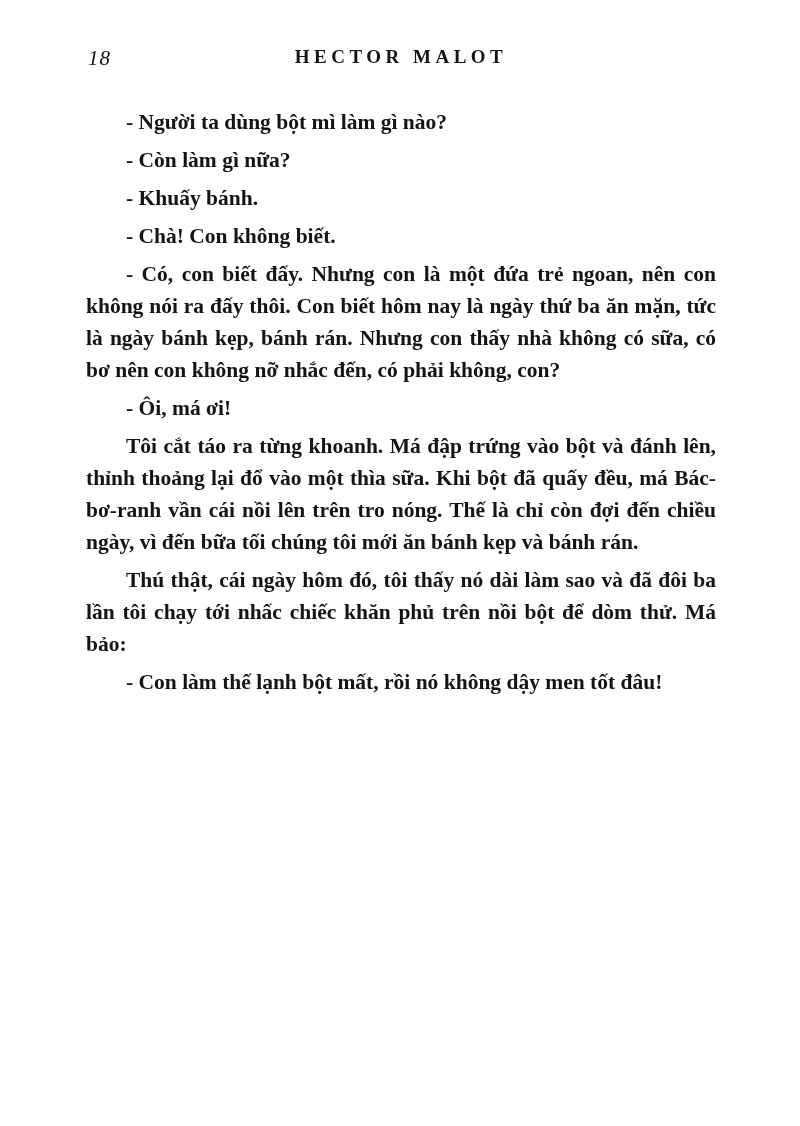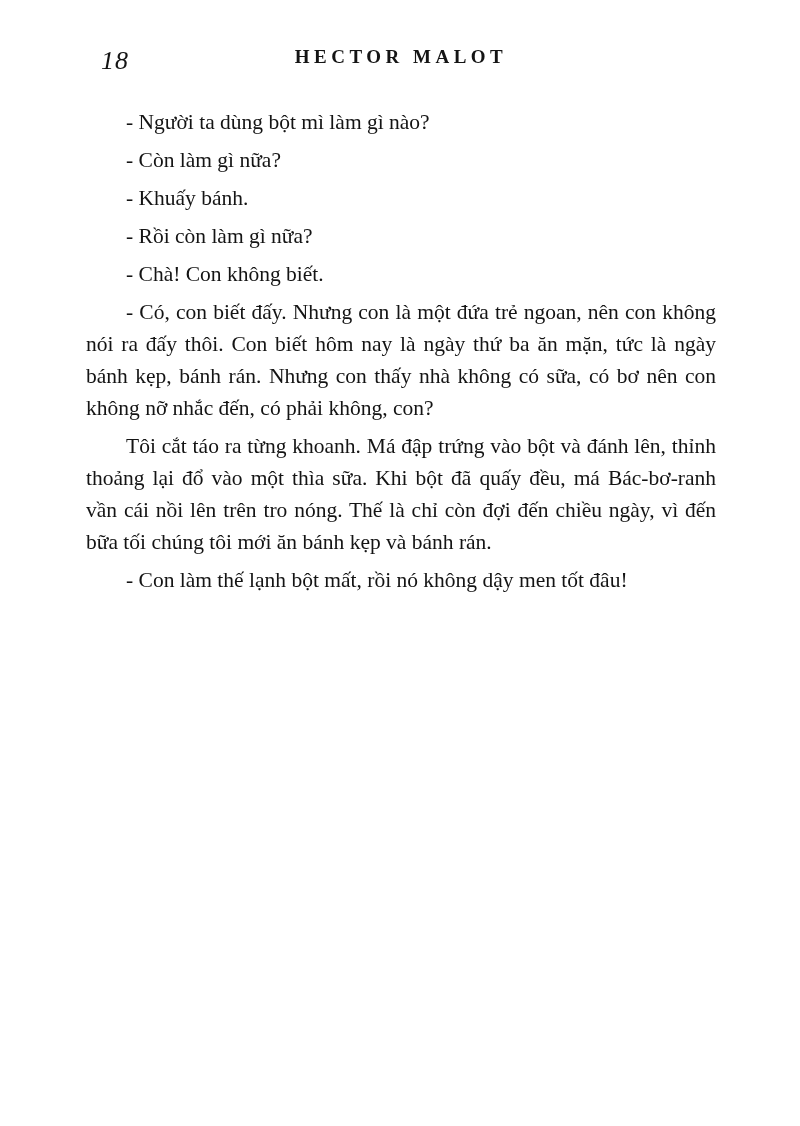"18" .page-number { font-size: 26px -> 21px; left: 15px -> 2px }
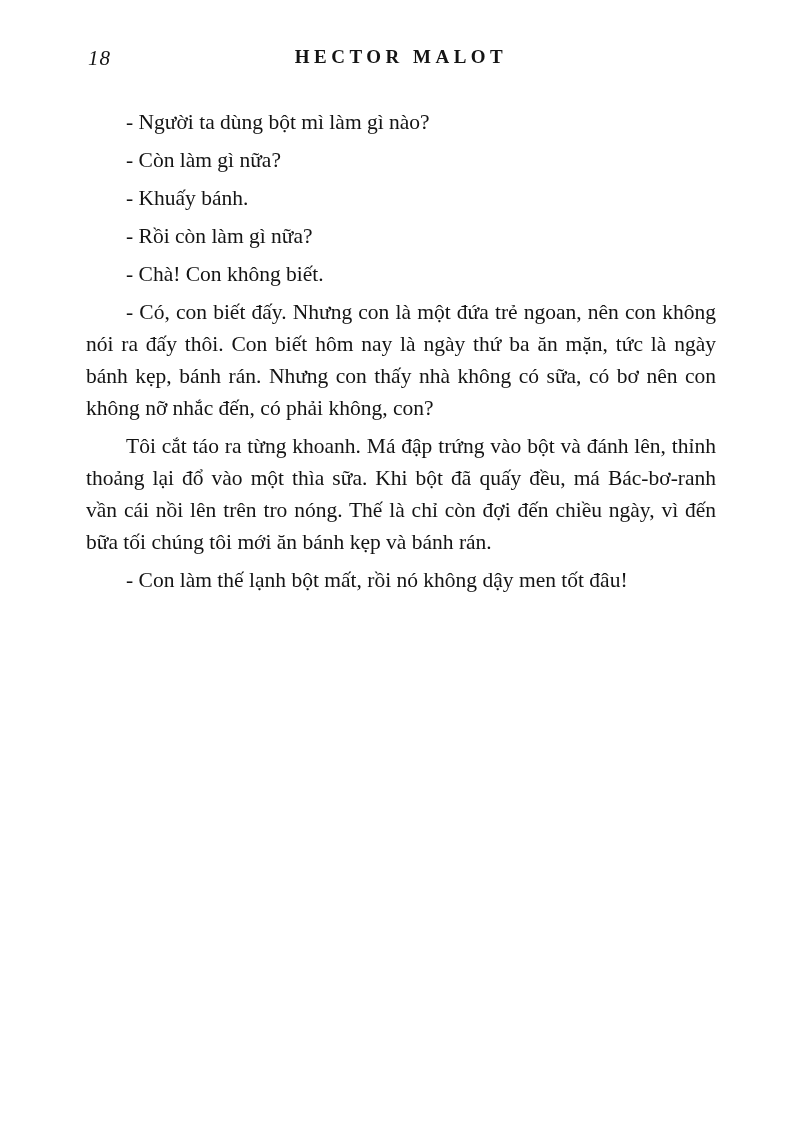"- Người ta dùng bột" .page-body p { font-weight: none -> bold }
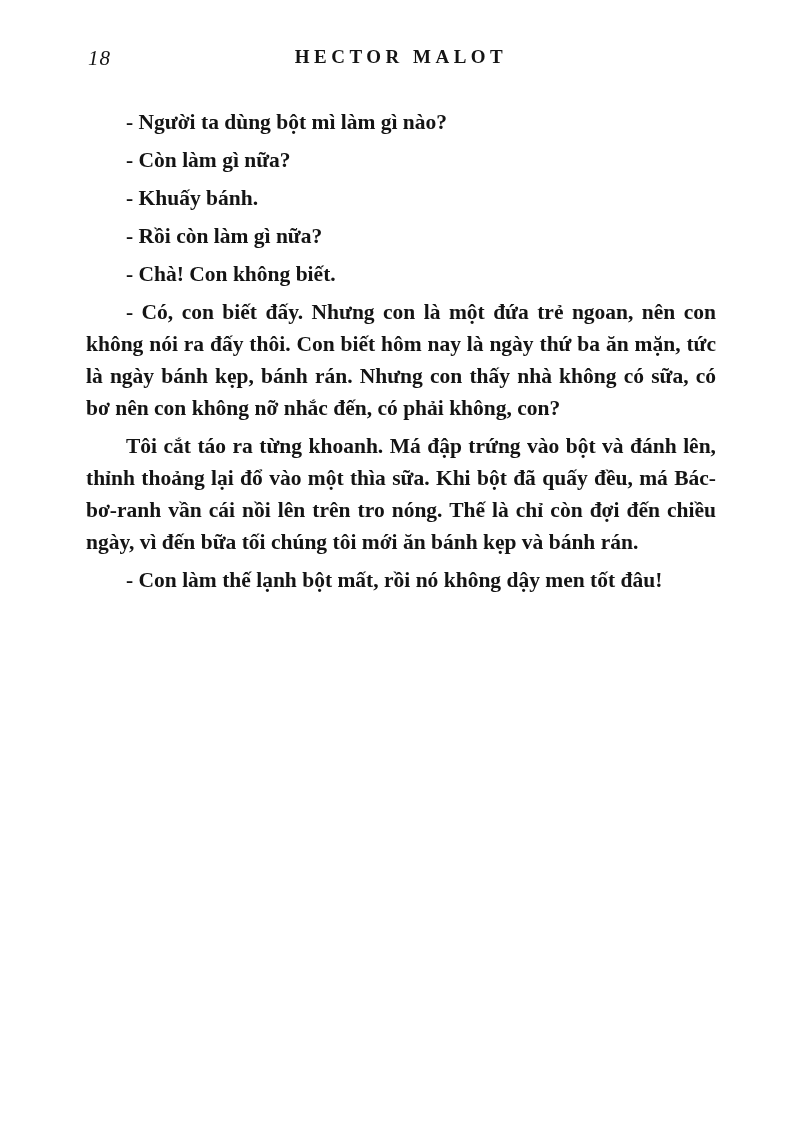"- Rồi còn làm gì" p { html: <p>- Rồi còn làm gì nữa?</p> -> none }
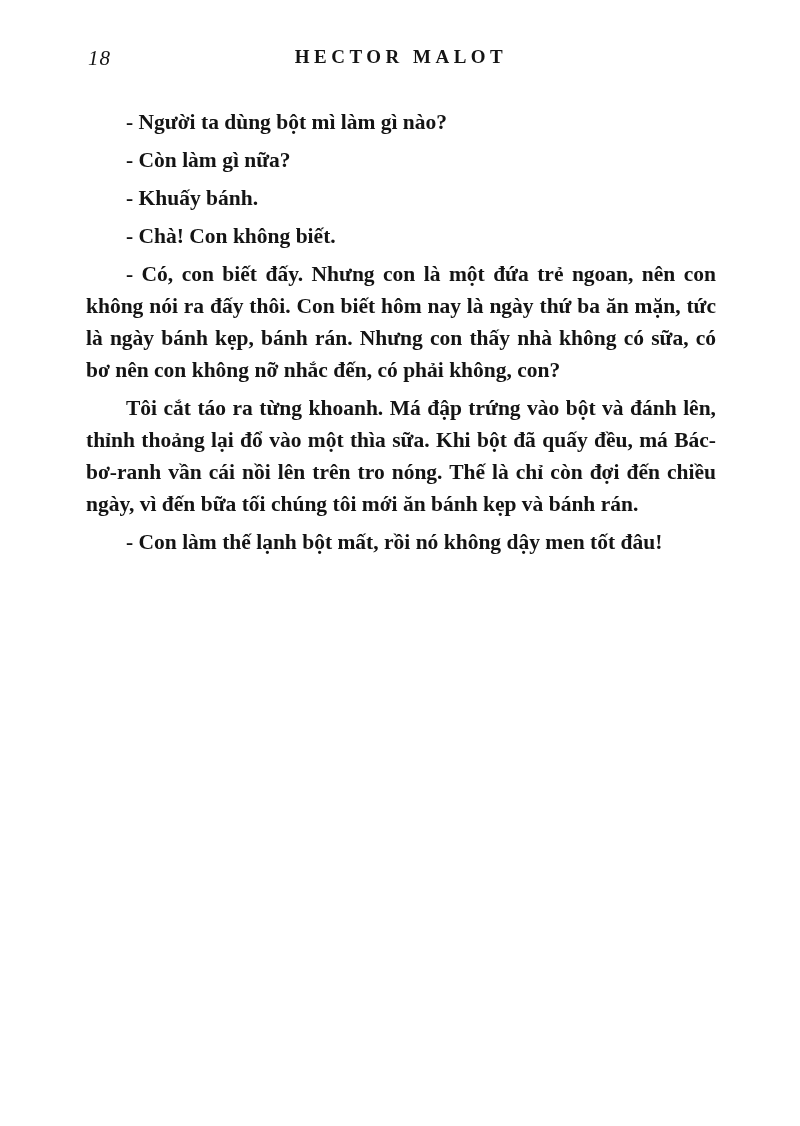"- Ôi, má ơi!" p { html: none -> <p>- Ôi, má ơi!</p> }
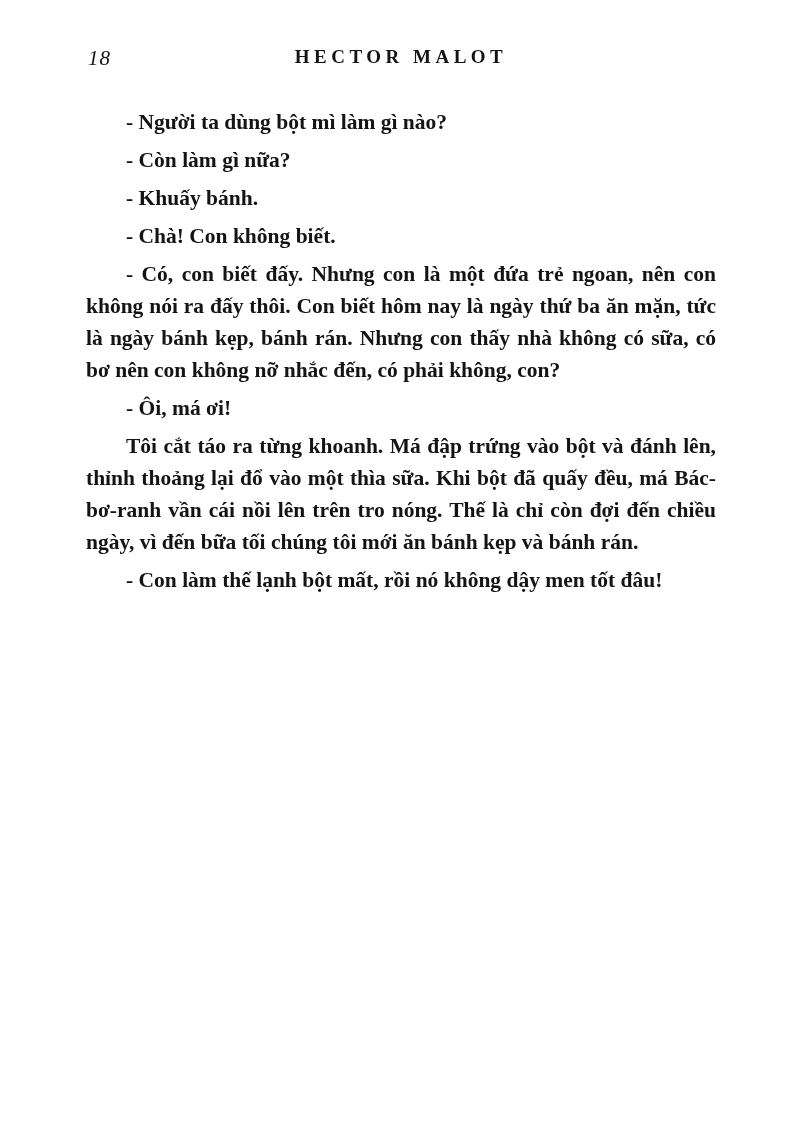"Thú thật, cái ngày hôm" p { html: none -> <p>Thú thật, cái ngày hôm đó, tôi thấy nó dài làm sao và đã đôi ba lần tôi chạy tới nhấc chiếc khăn phủ trên nồi bột để dòm thử. Má bảo:</p> }
